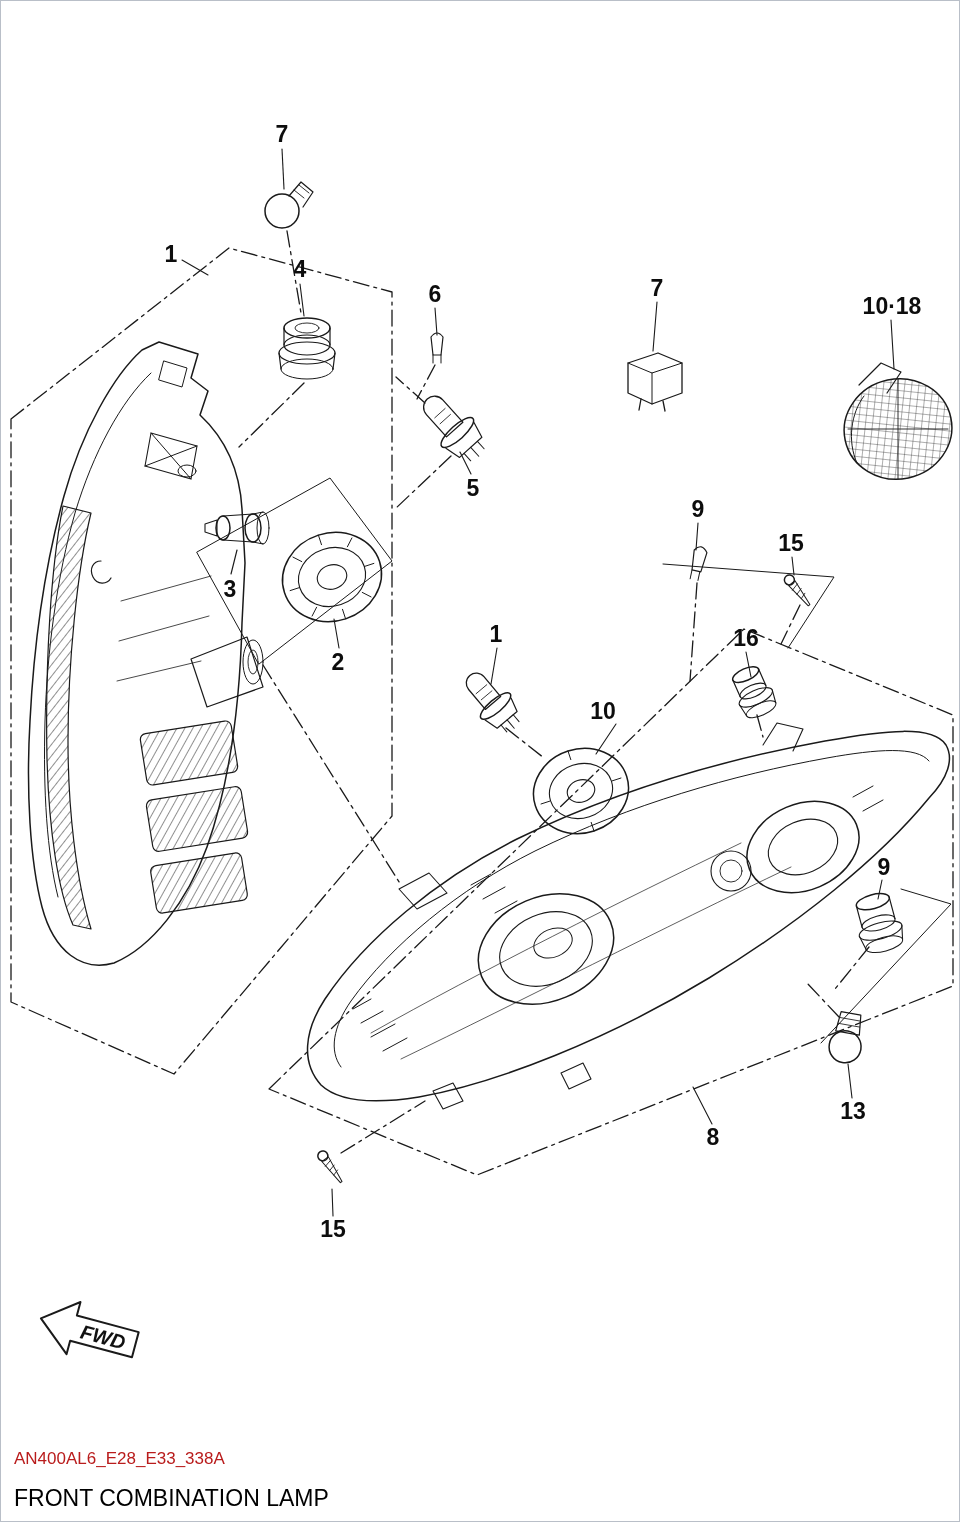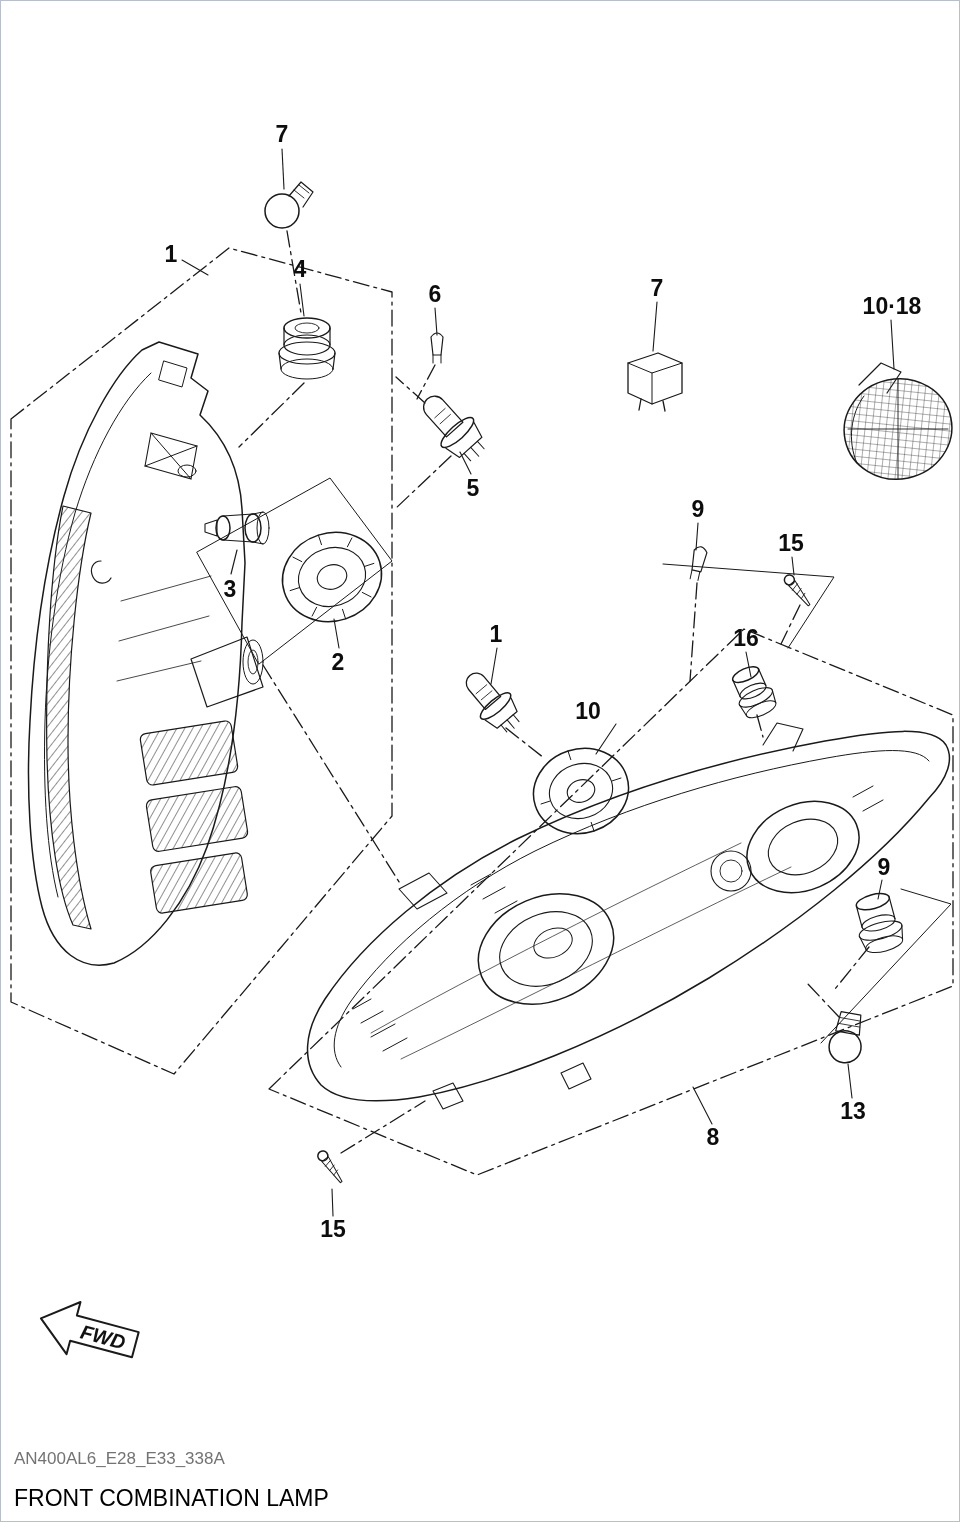"10" div.callout { left: 587px -> 602px }
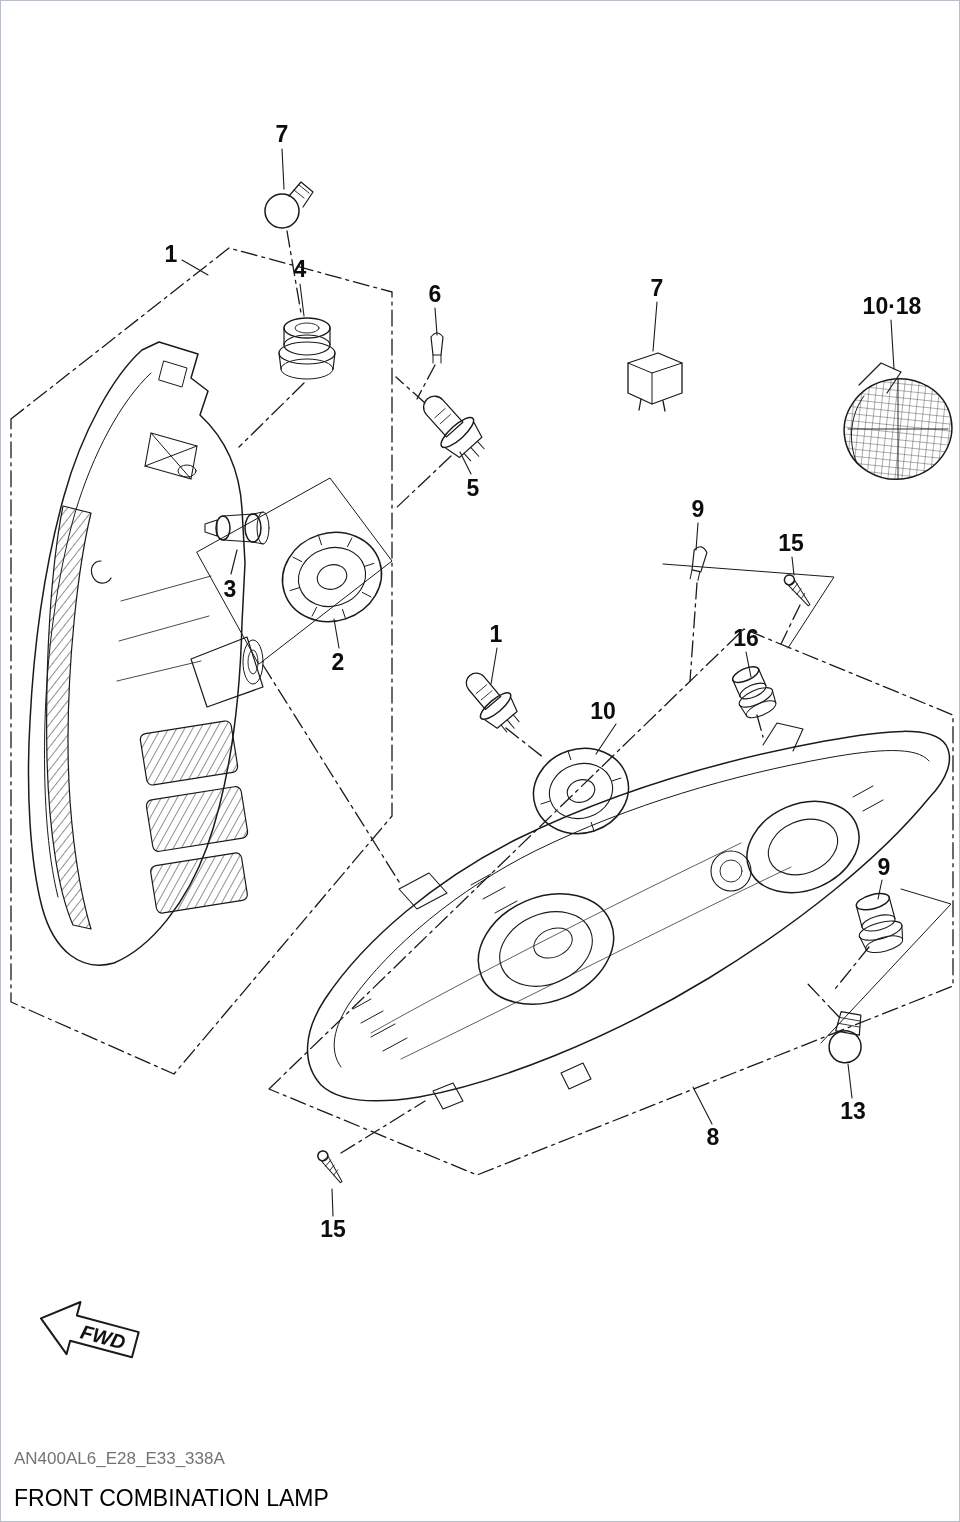"AN400AL6_E28_E33_338A" .footer-code { color: #737373 -> #b91c1c }
